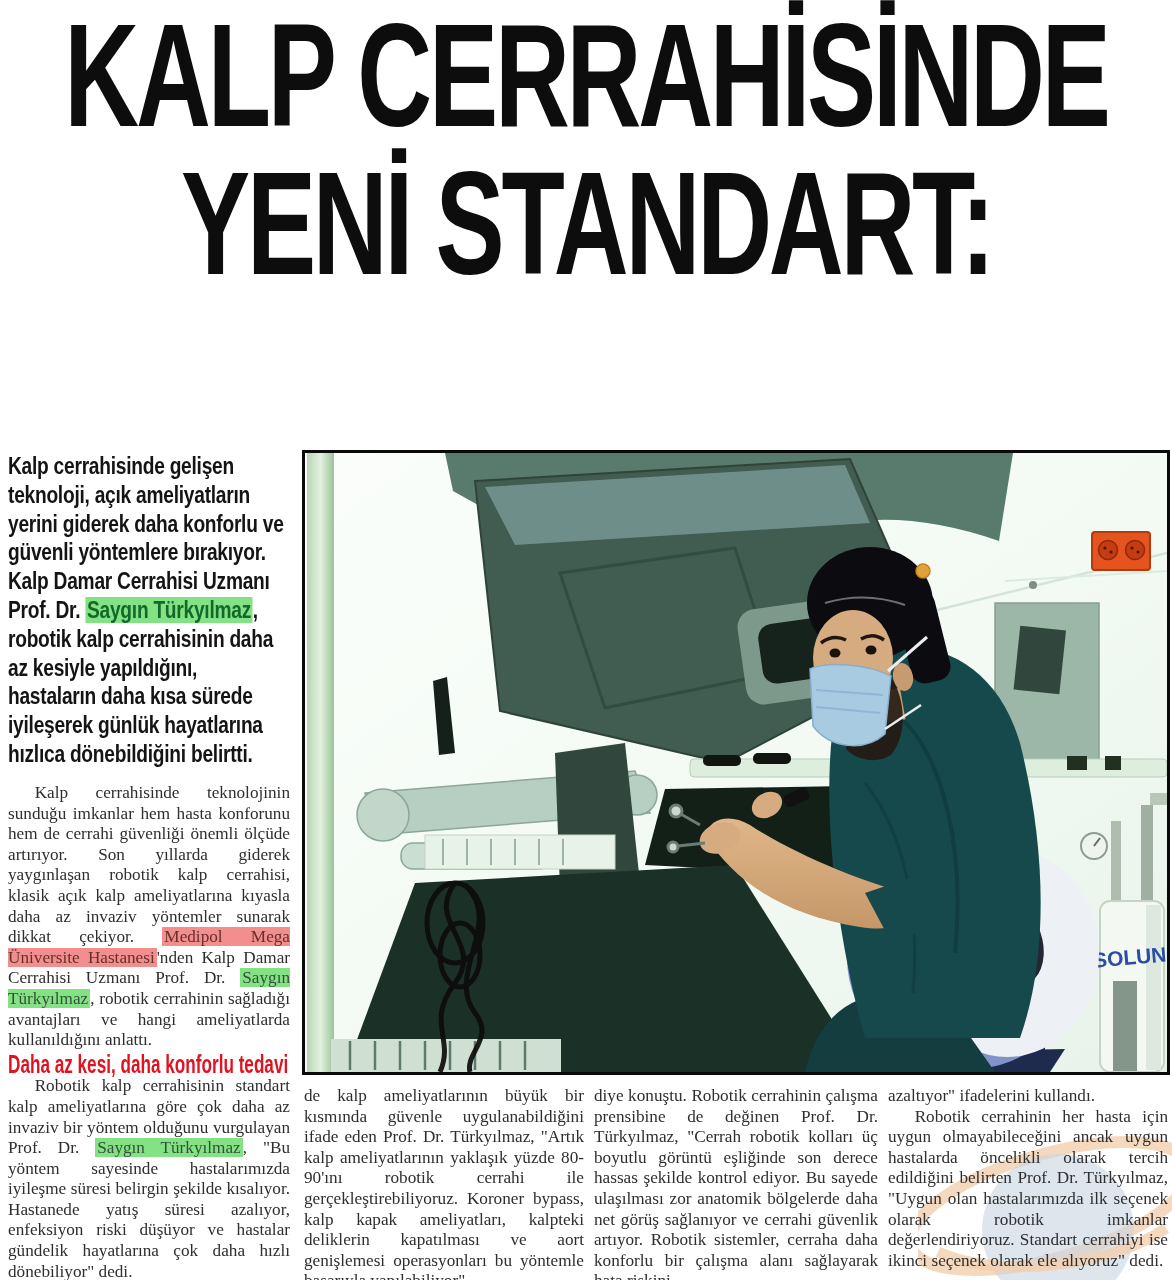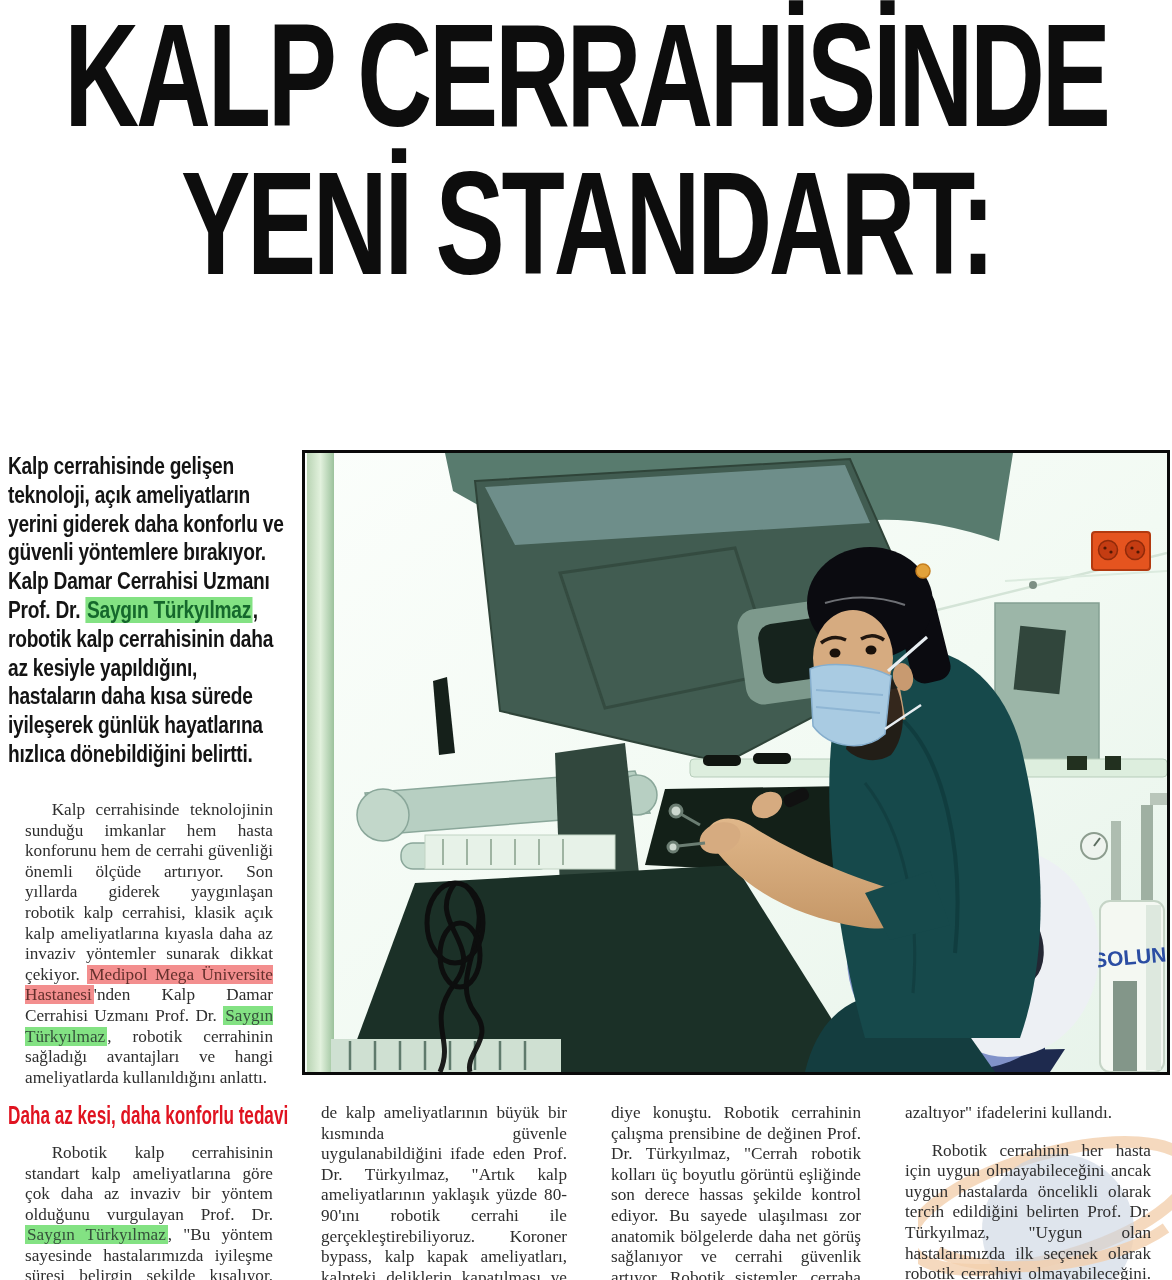"Kalp cerrahisinde teknolojinin sunduğu" .bodycol p { margin: 17px -> 0 }
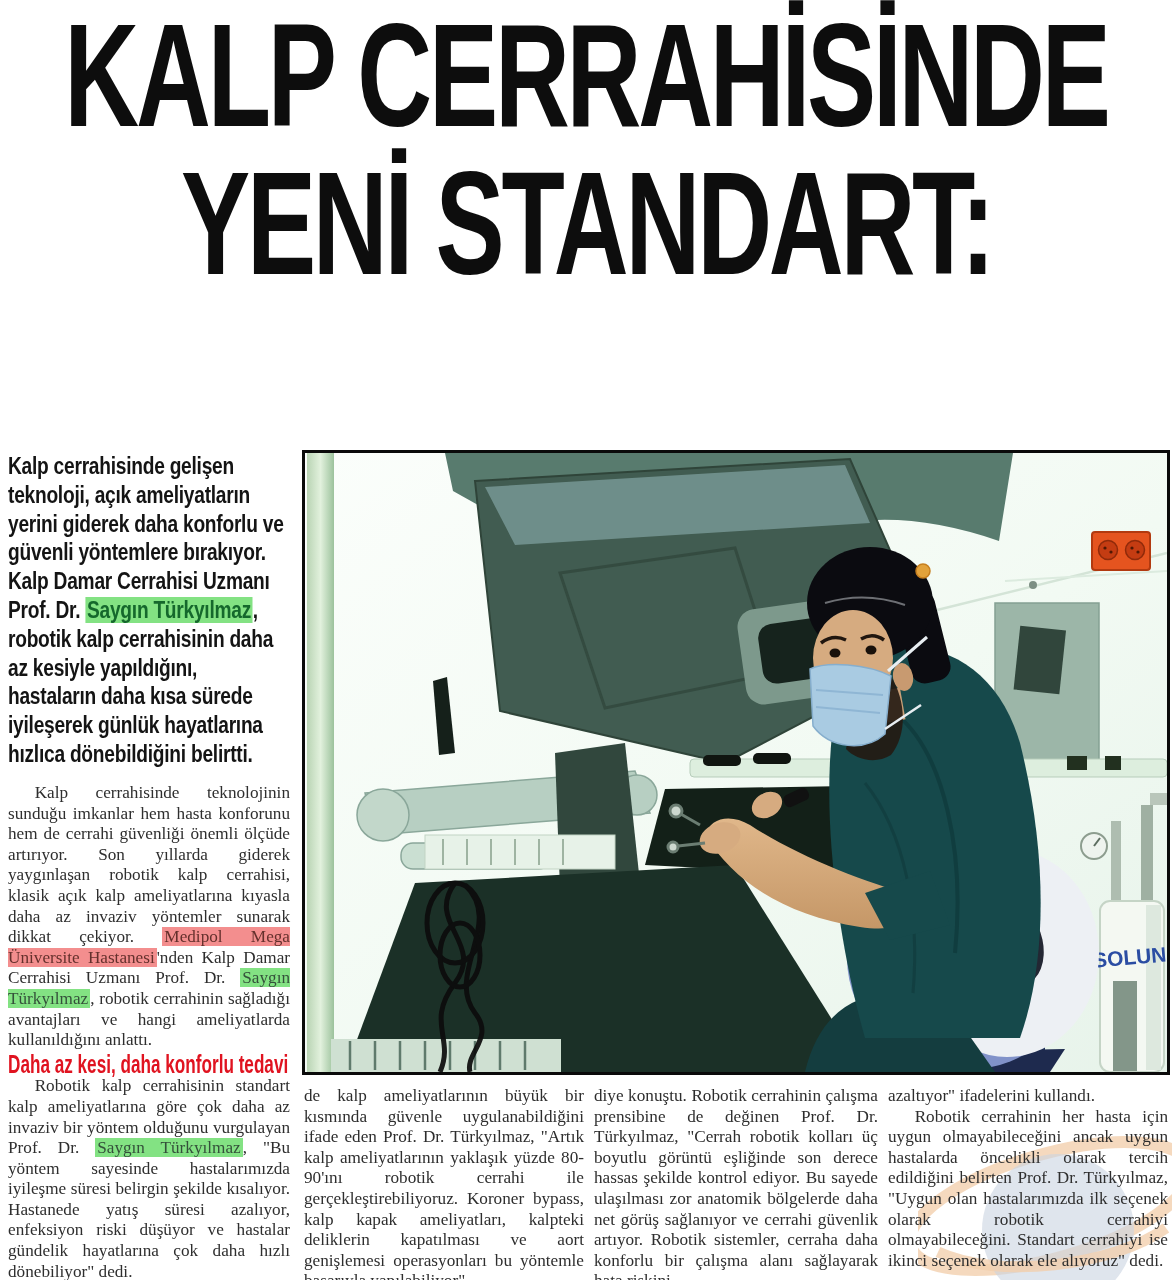"Robotik cerrahinin her hasta için" p.indent { text: cerrahiyi olmayabileceğini -> imkanlar değerlendiriyoruz }
